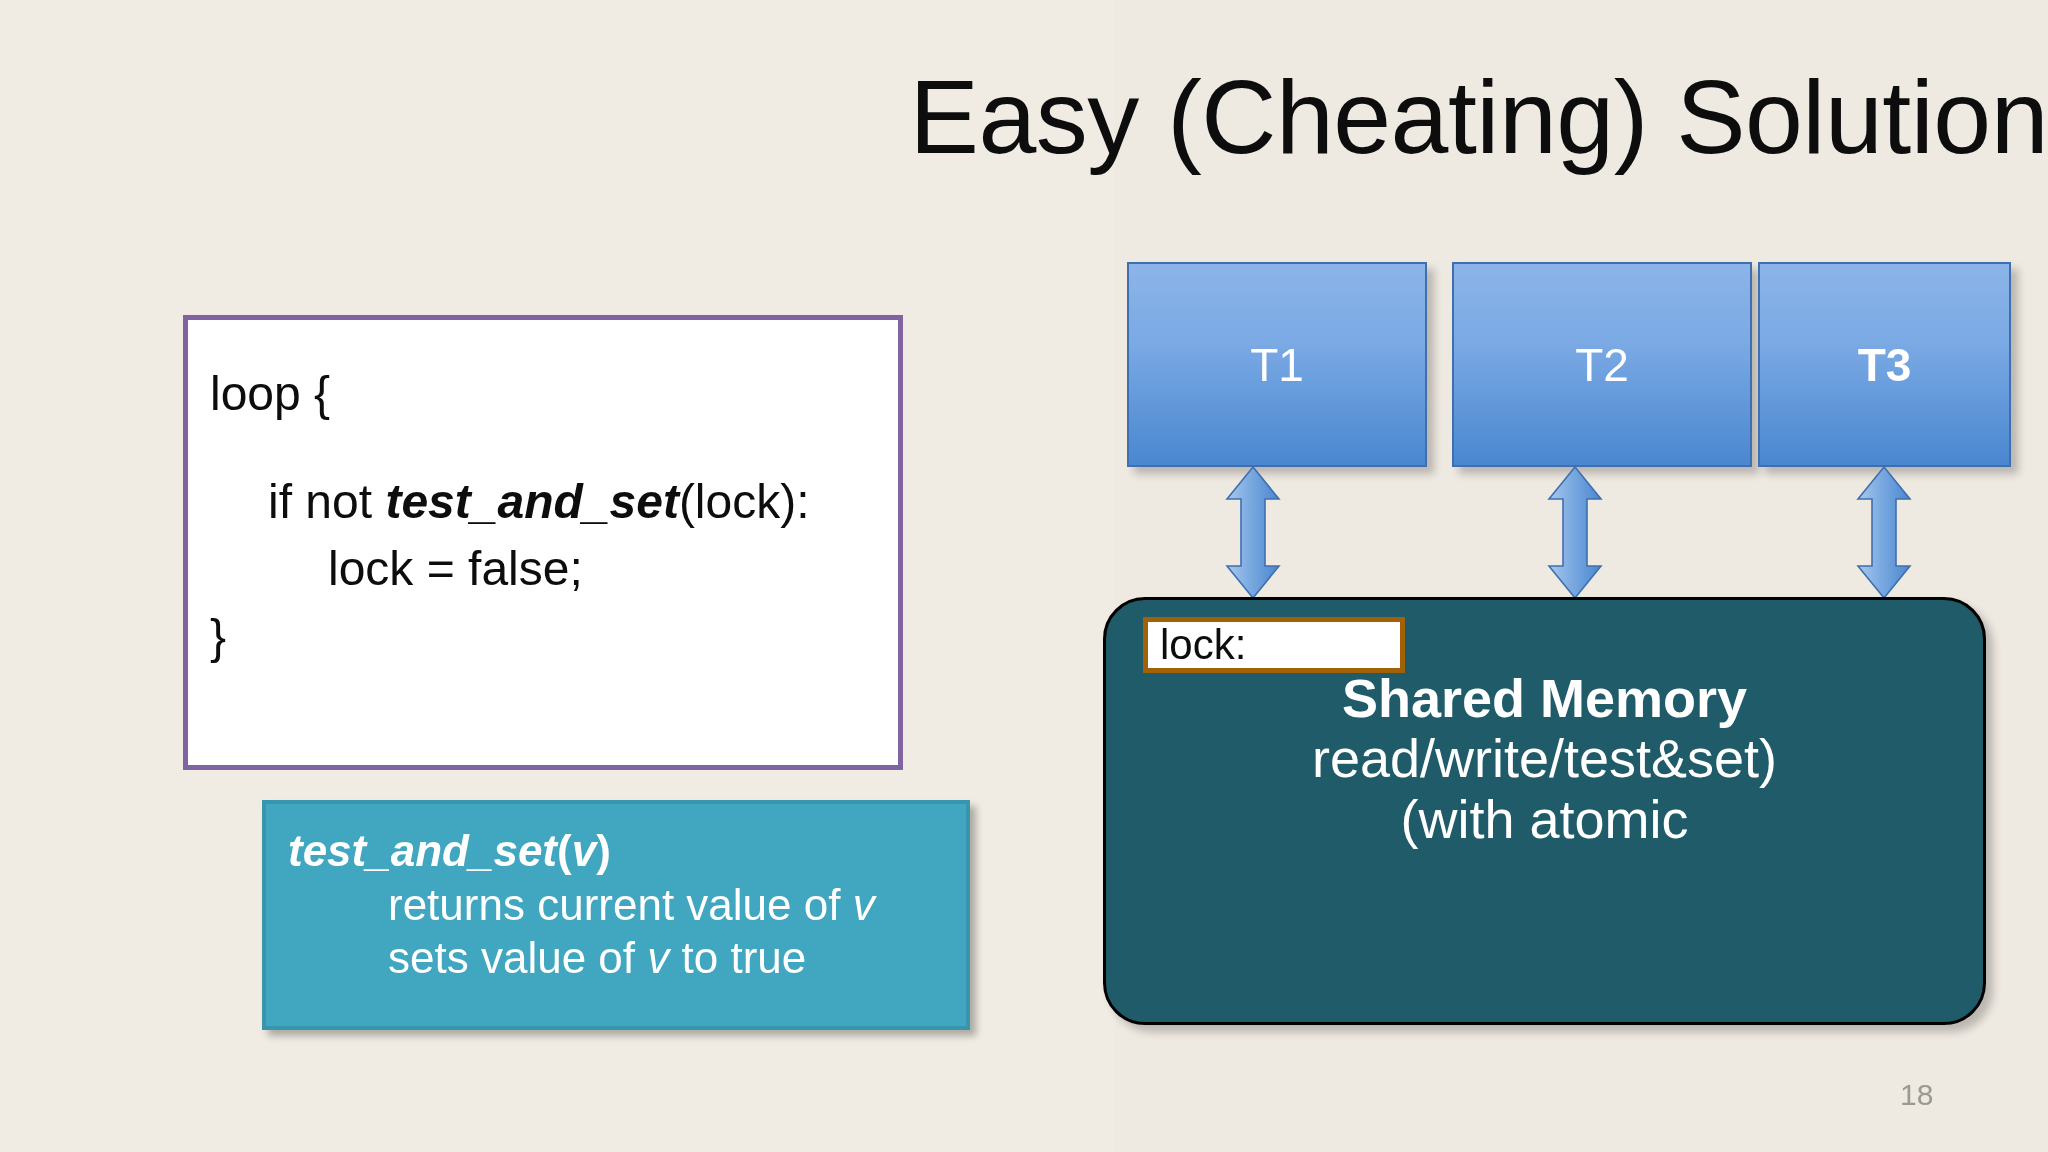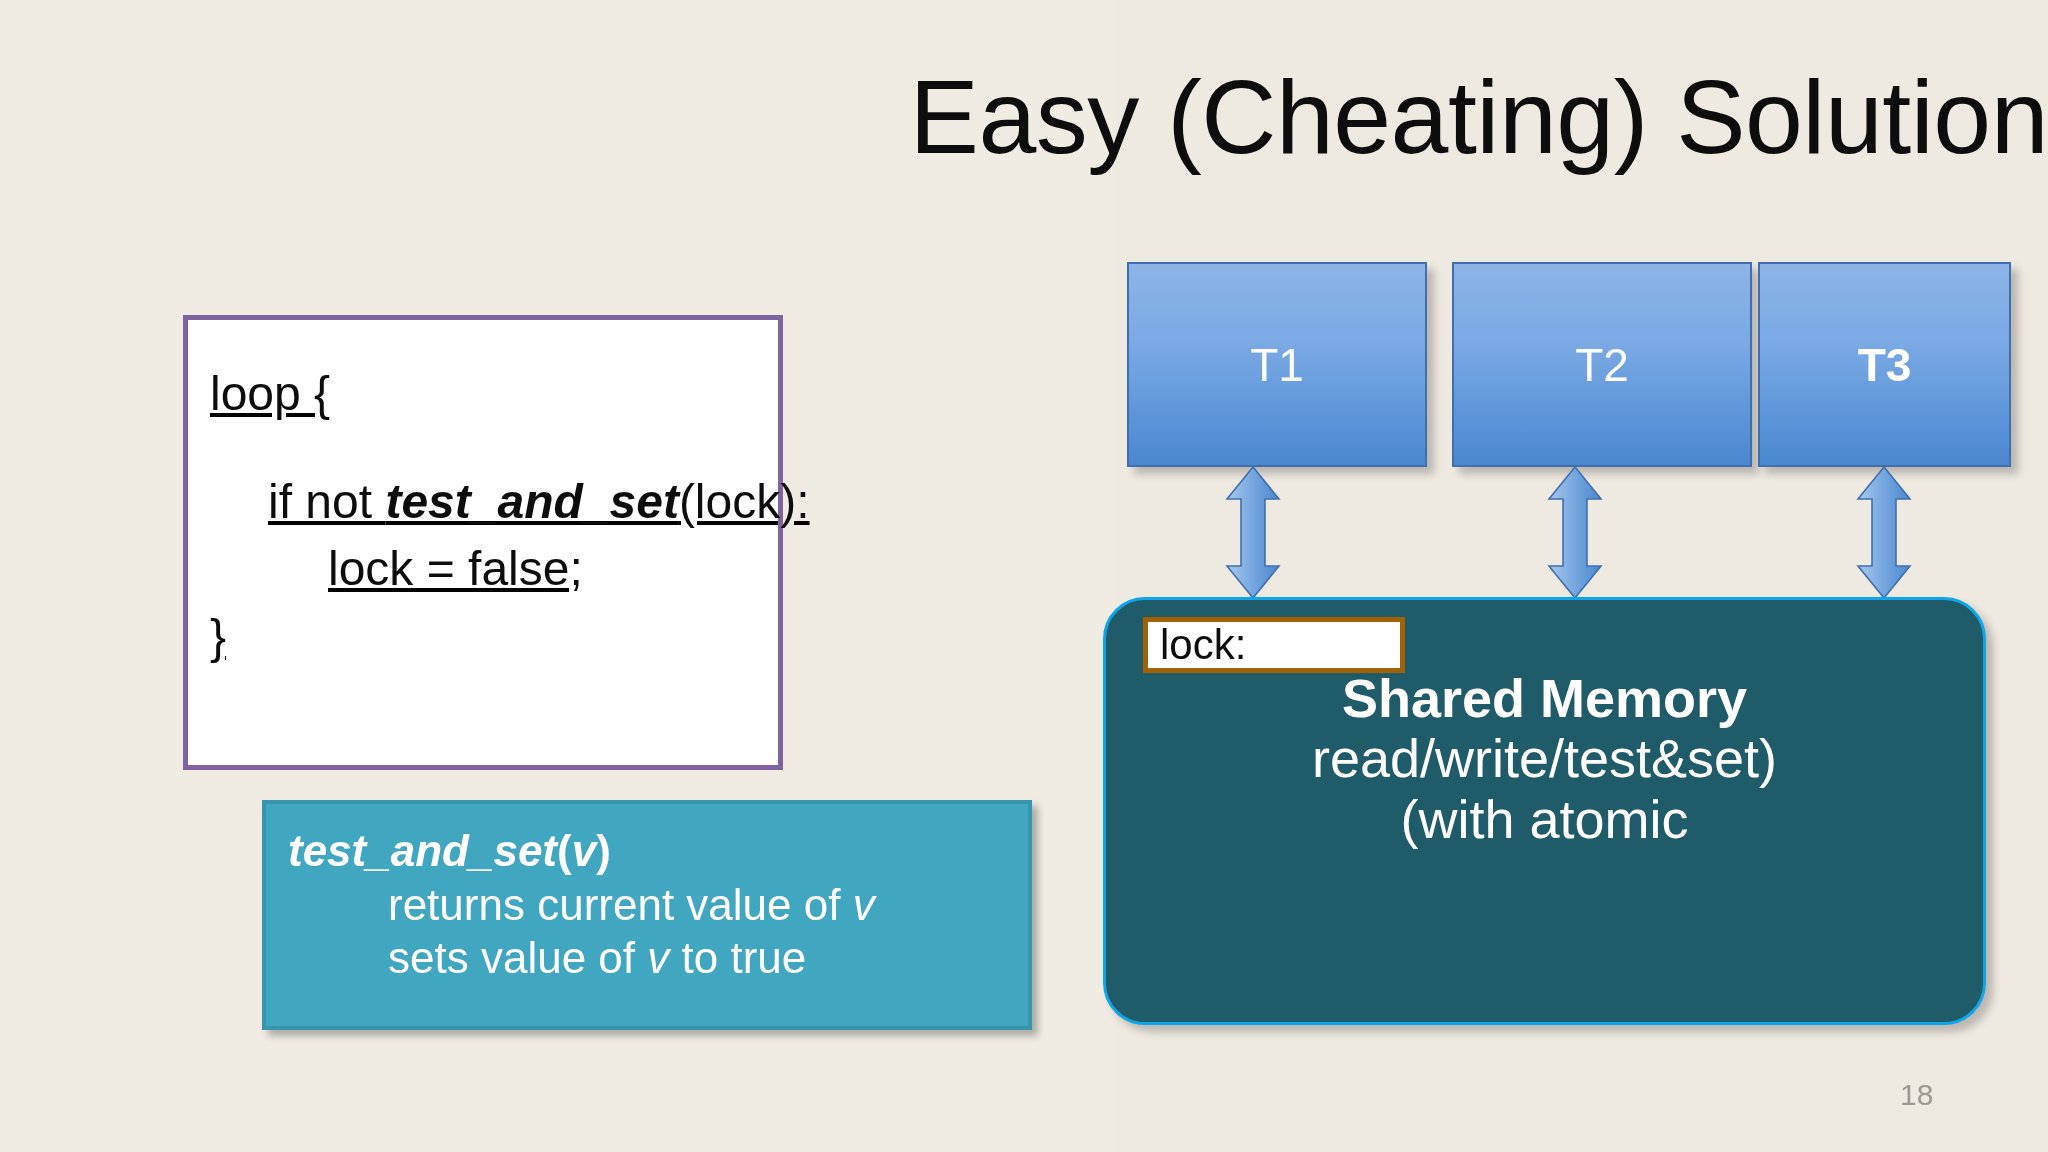"loop {" #code-box { text-decoration: underline -> none; width: 600px -> 720px }
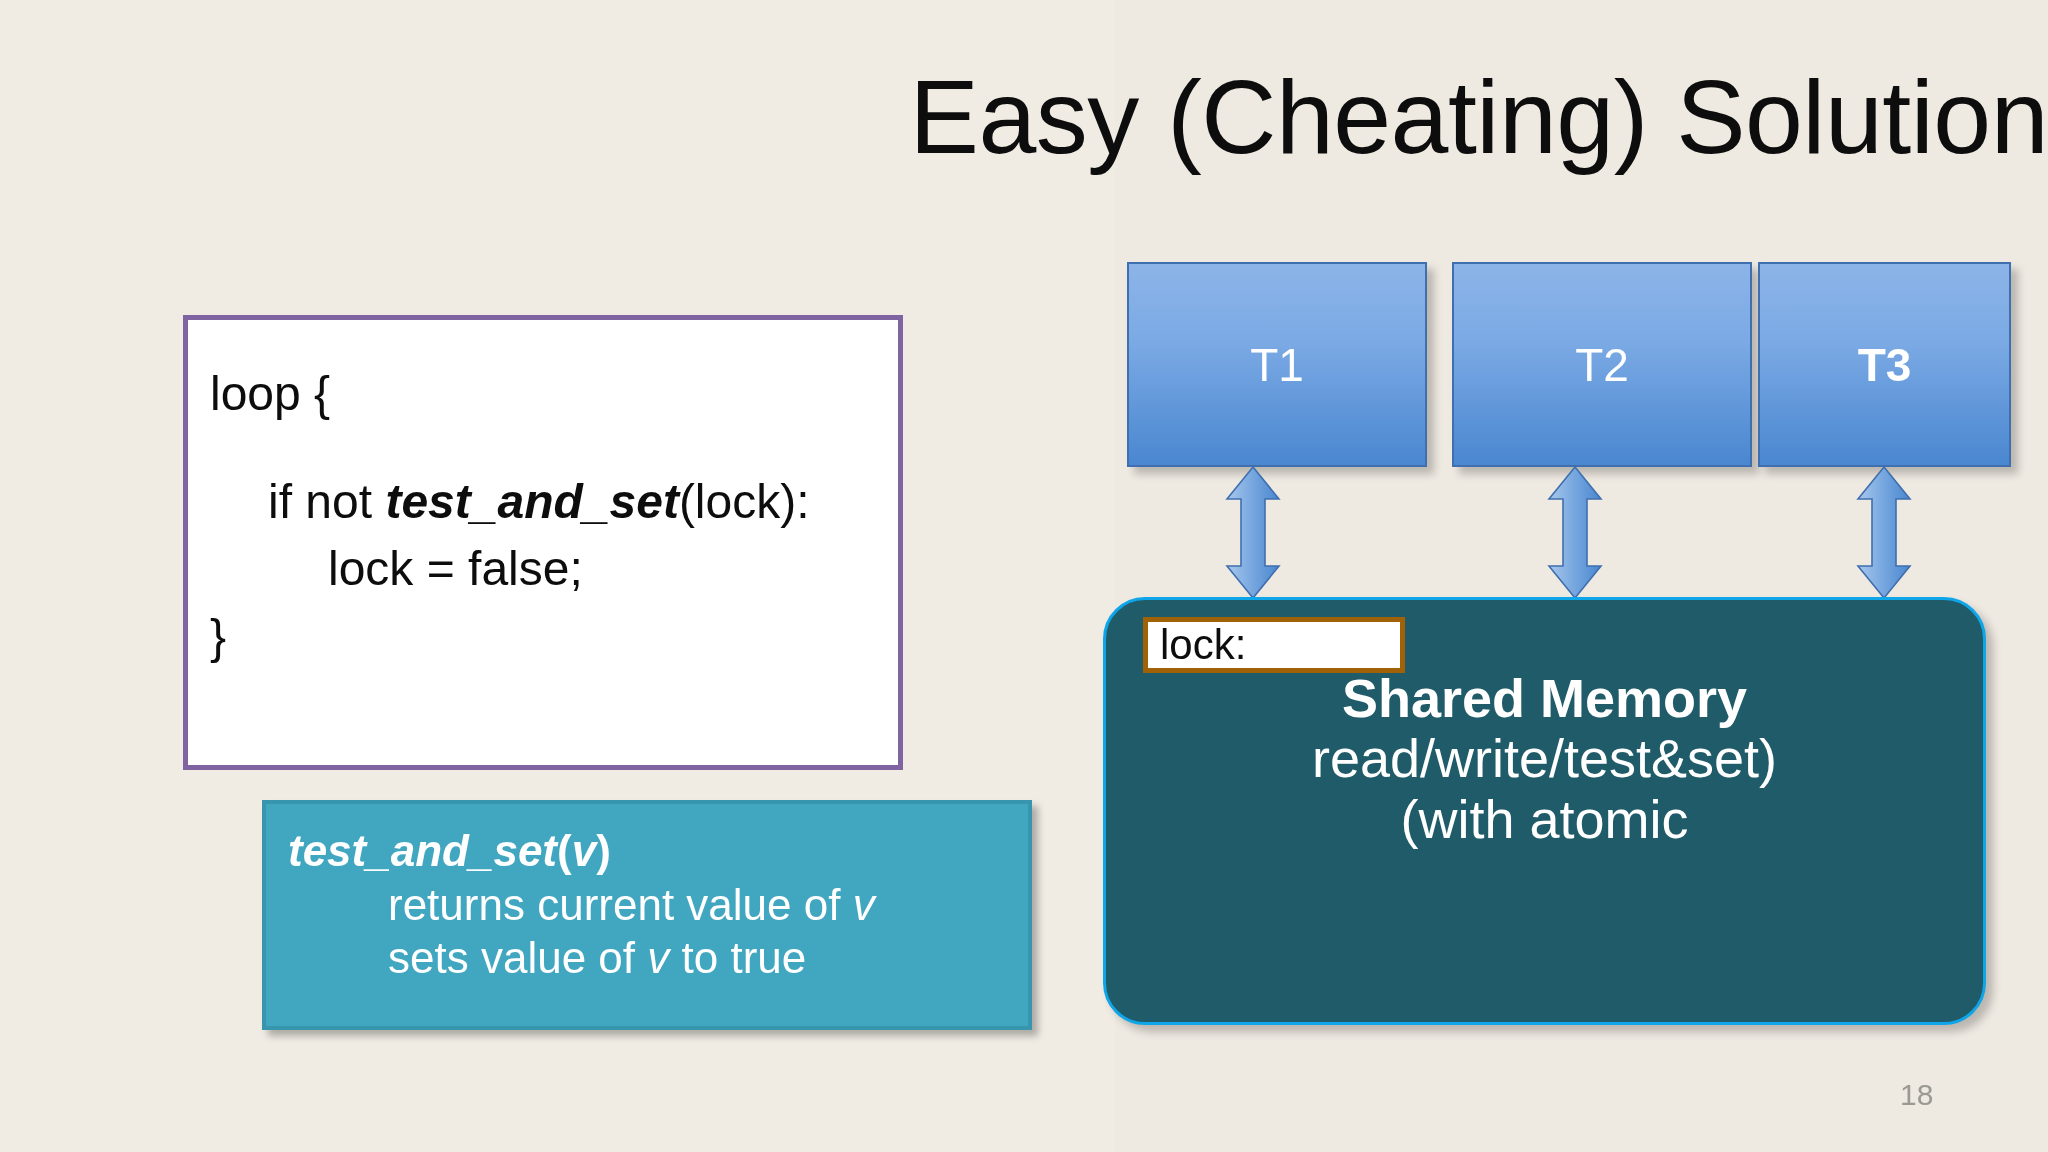"Shared Memory" #shared-memory { border: 3px solid #0ea5e9 -> 3px solid #000000 }
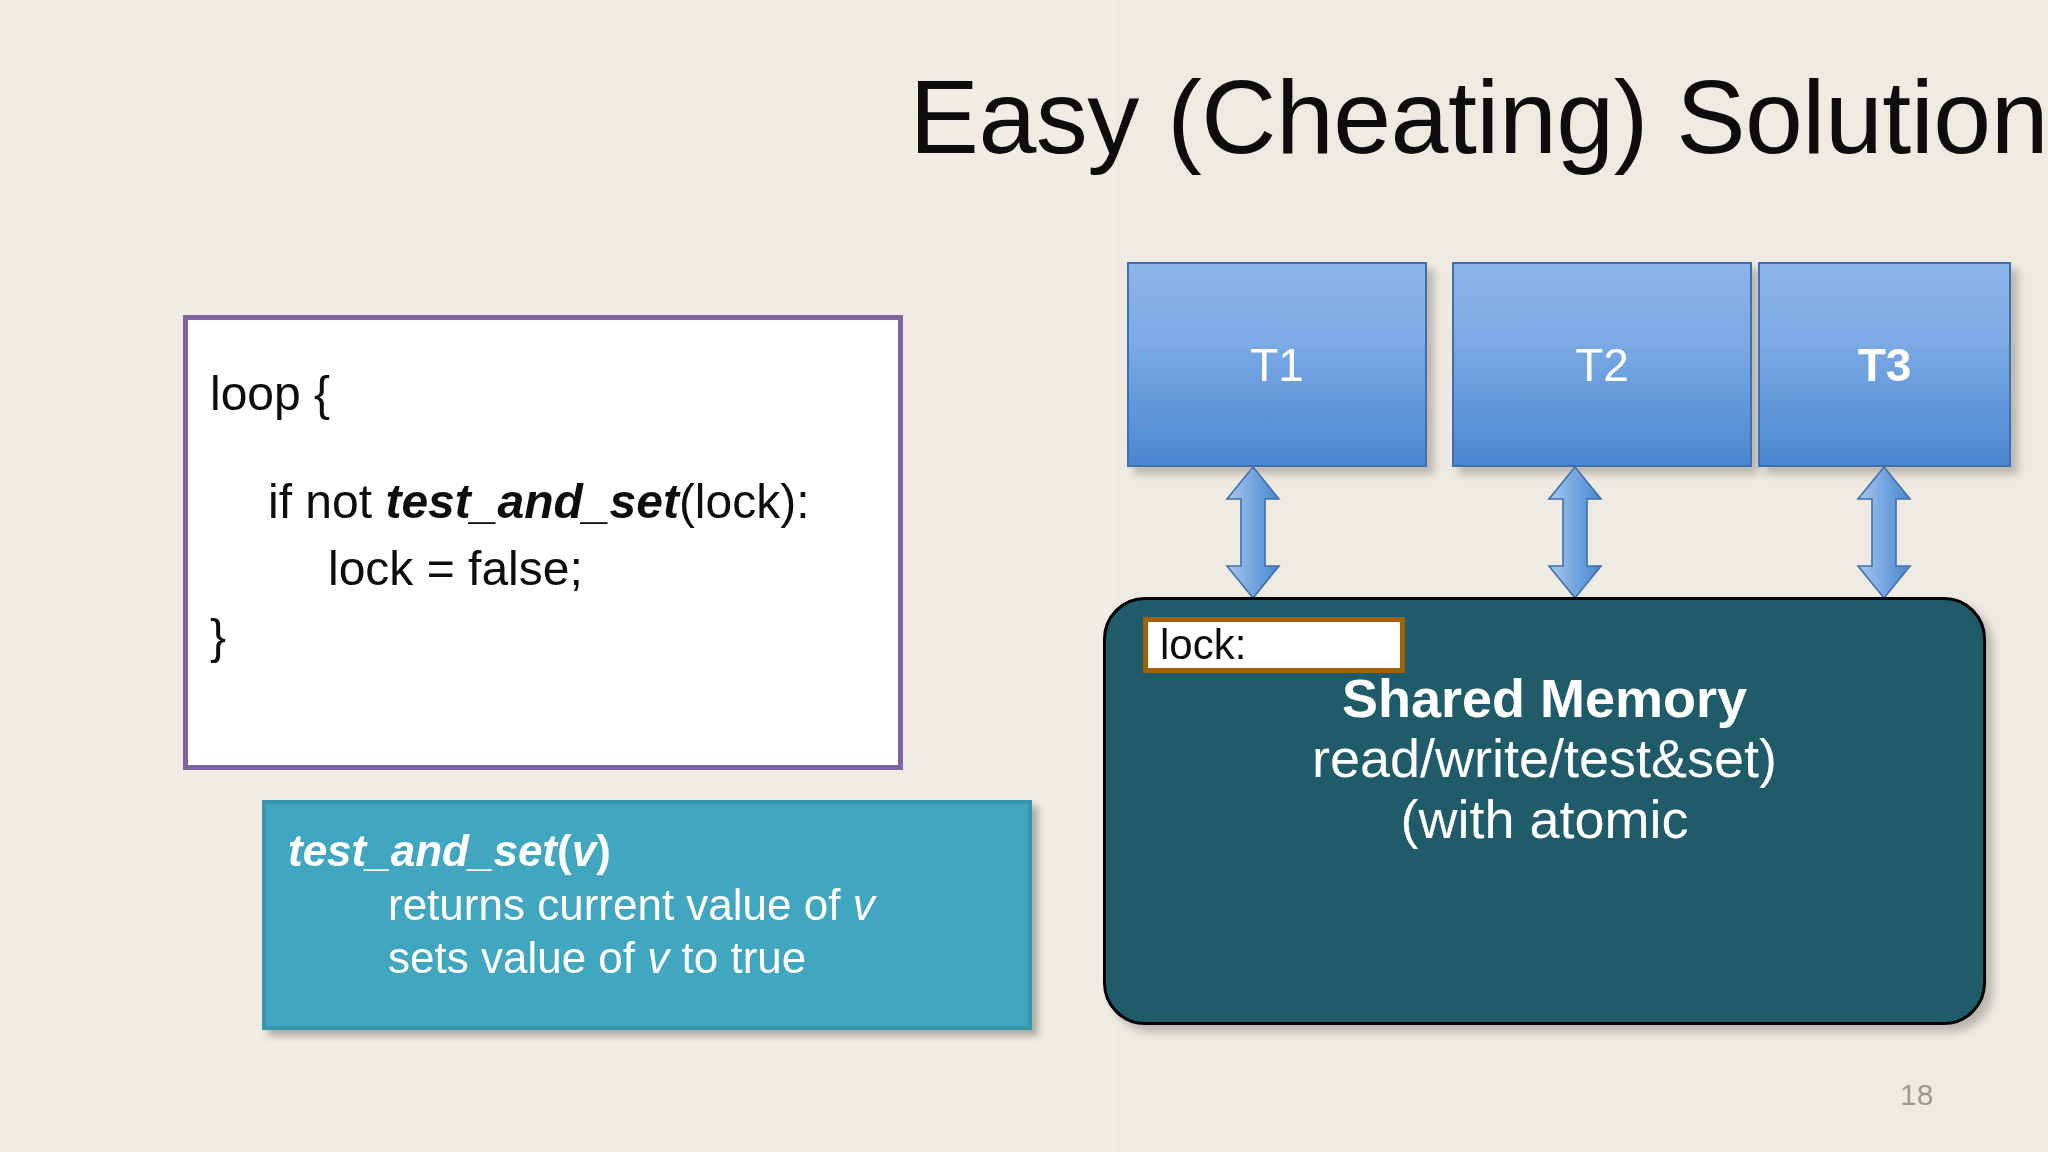"test_and_set(v)" #def-box { width: 770px -> 708px }
